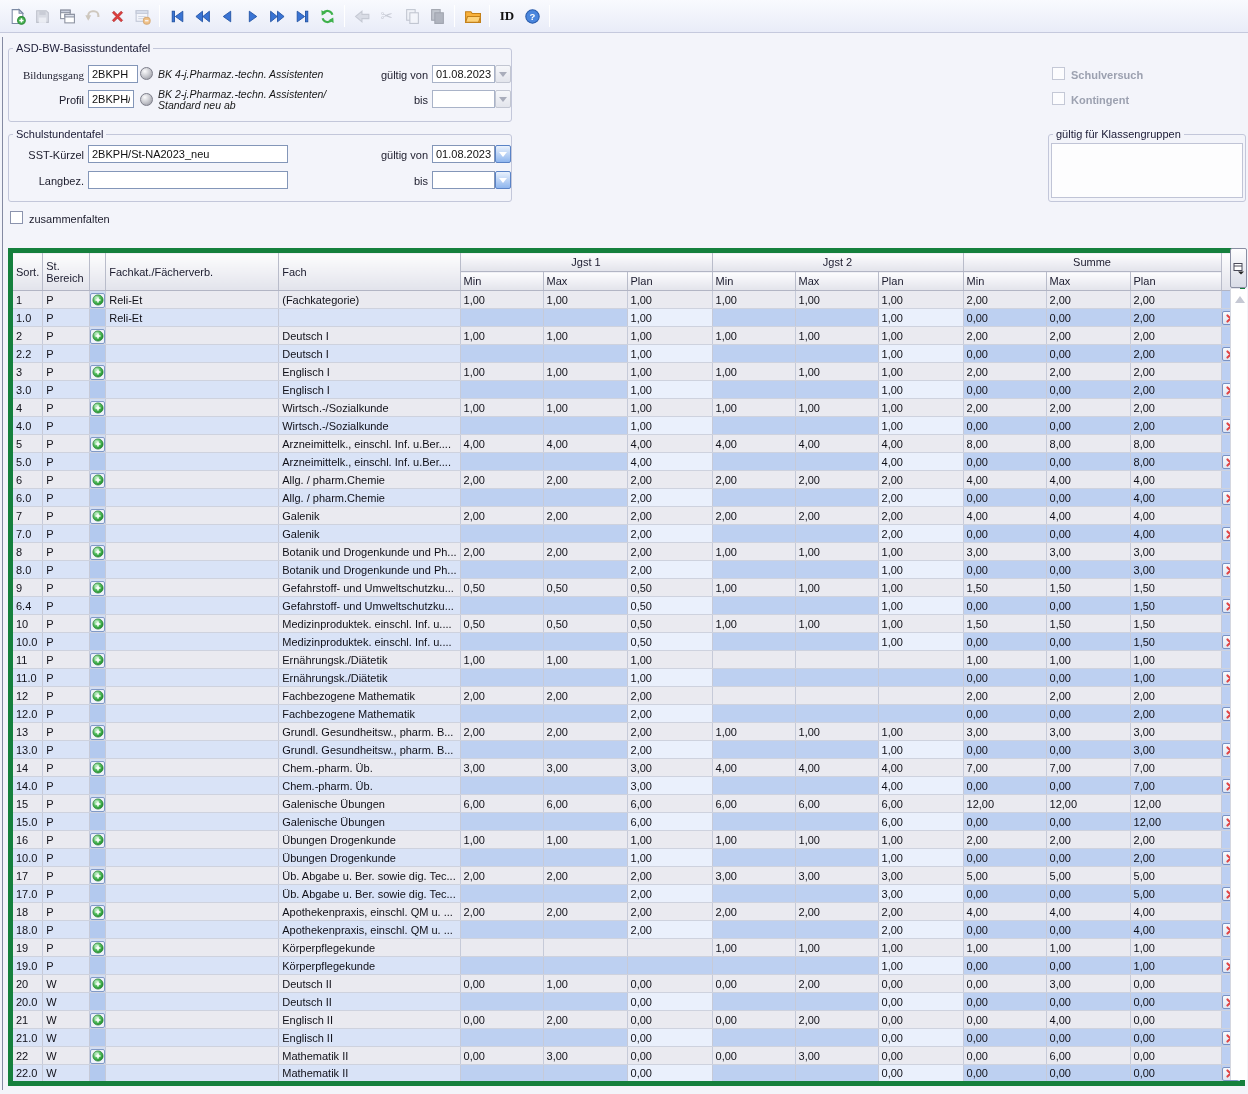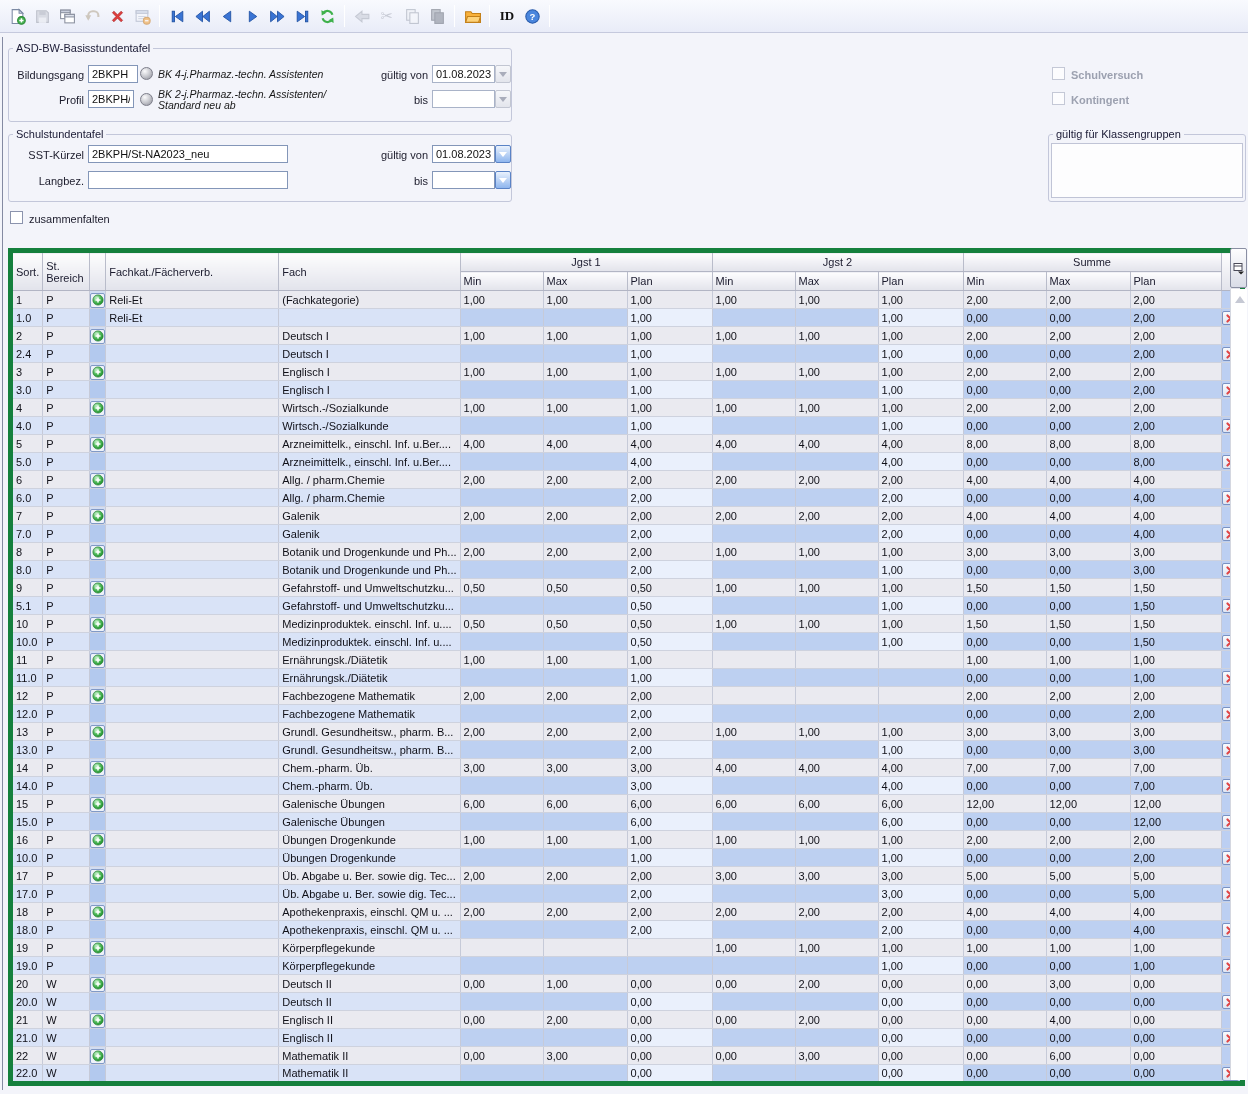"Bildungsgang" div.lbl { font-family: none -> Liberation Serif, serif }
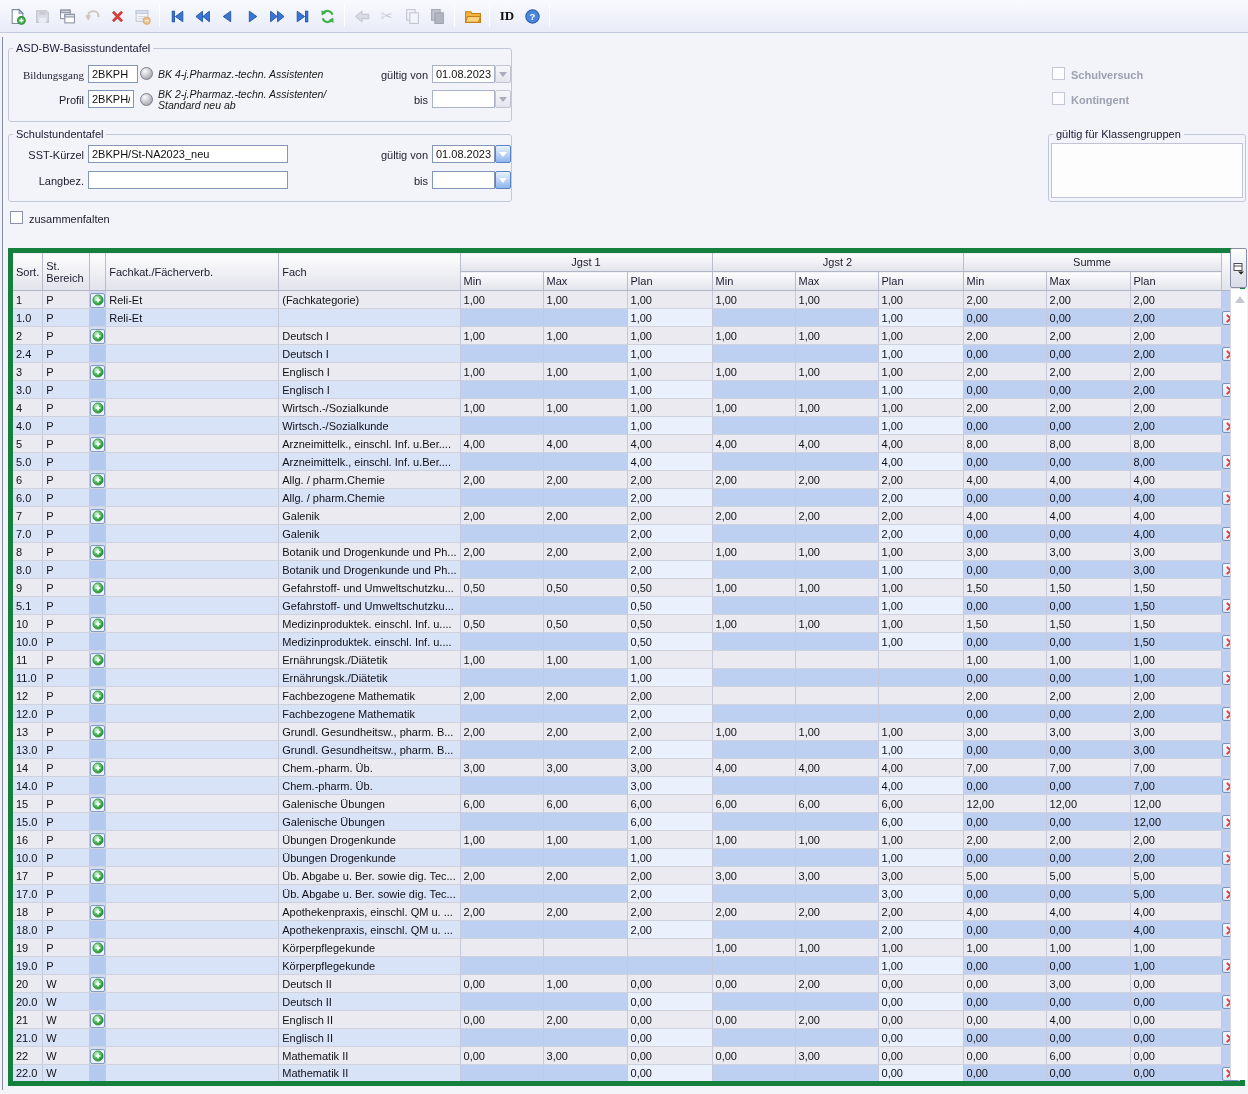"2.4" td.cs { text: 2.4 -> 2.2 }
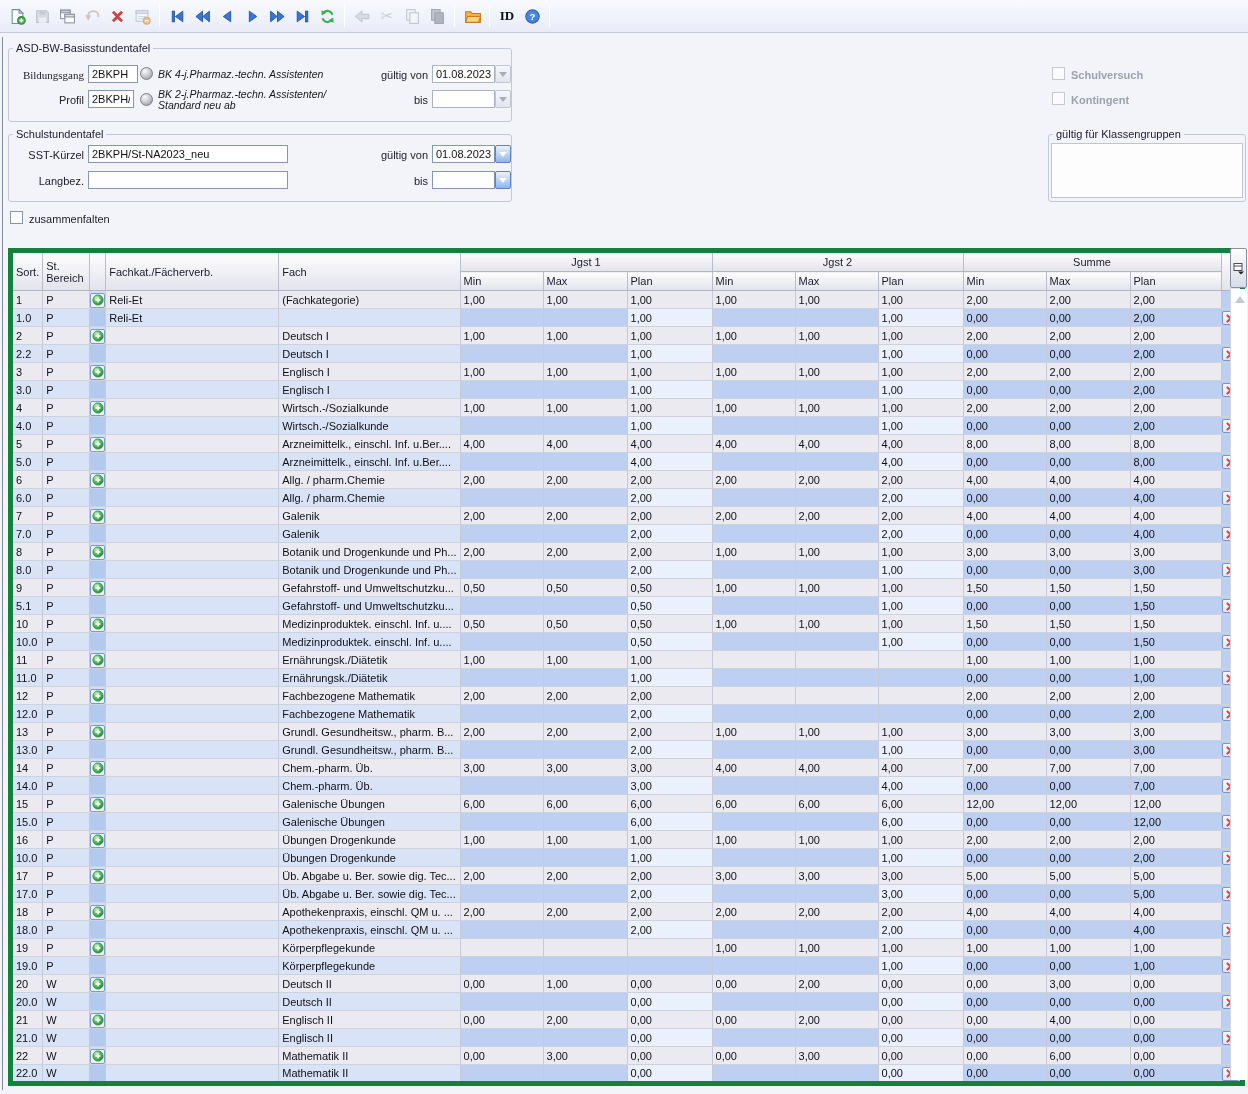"5.1" td.cs { text: 5.1 -> 6.4 }
